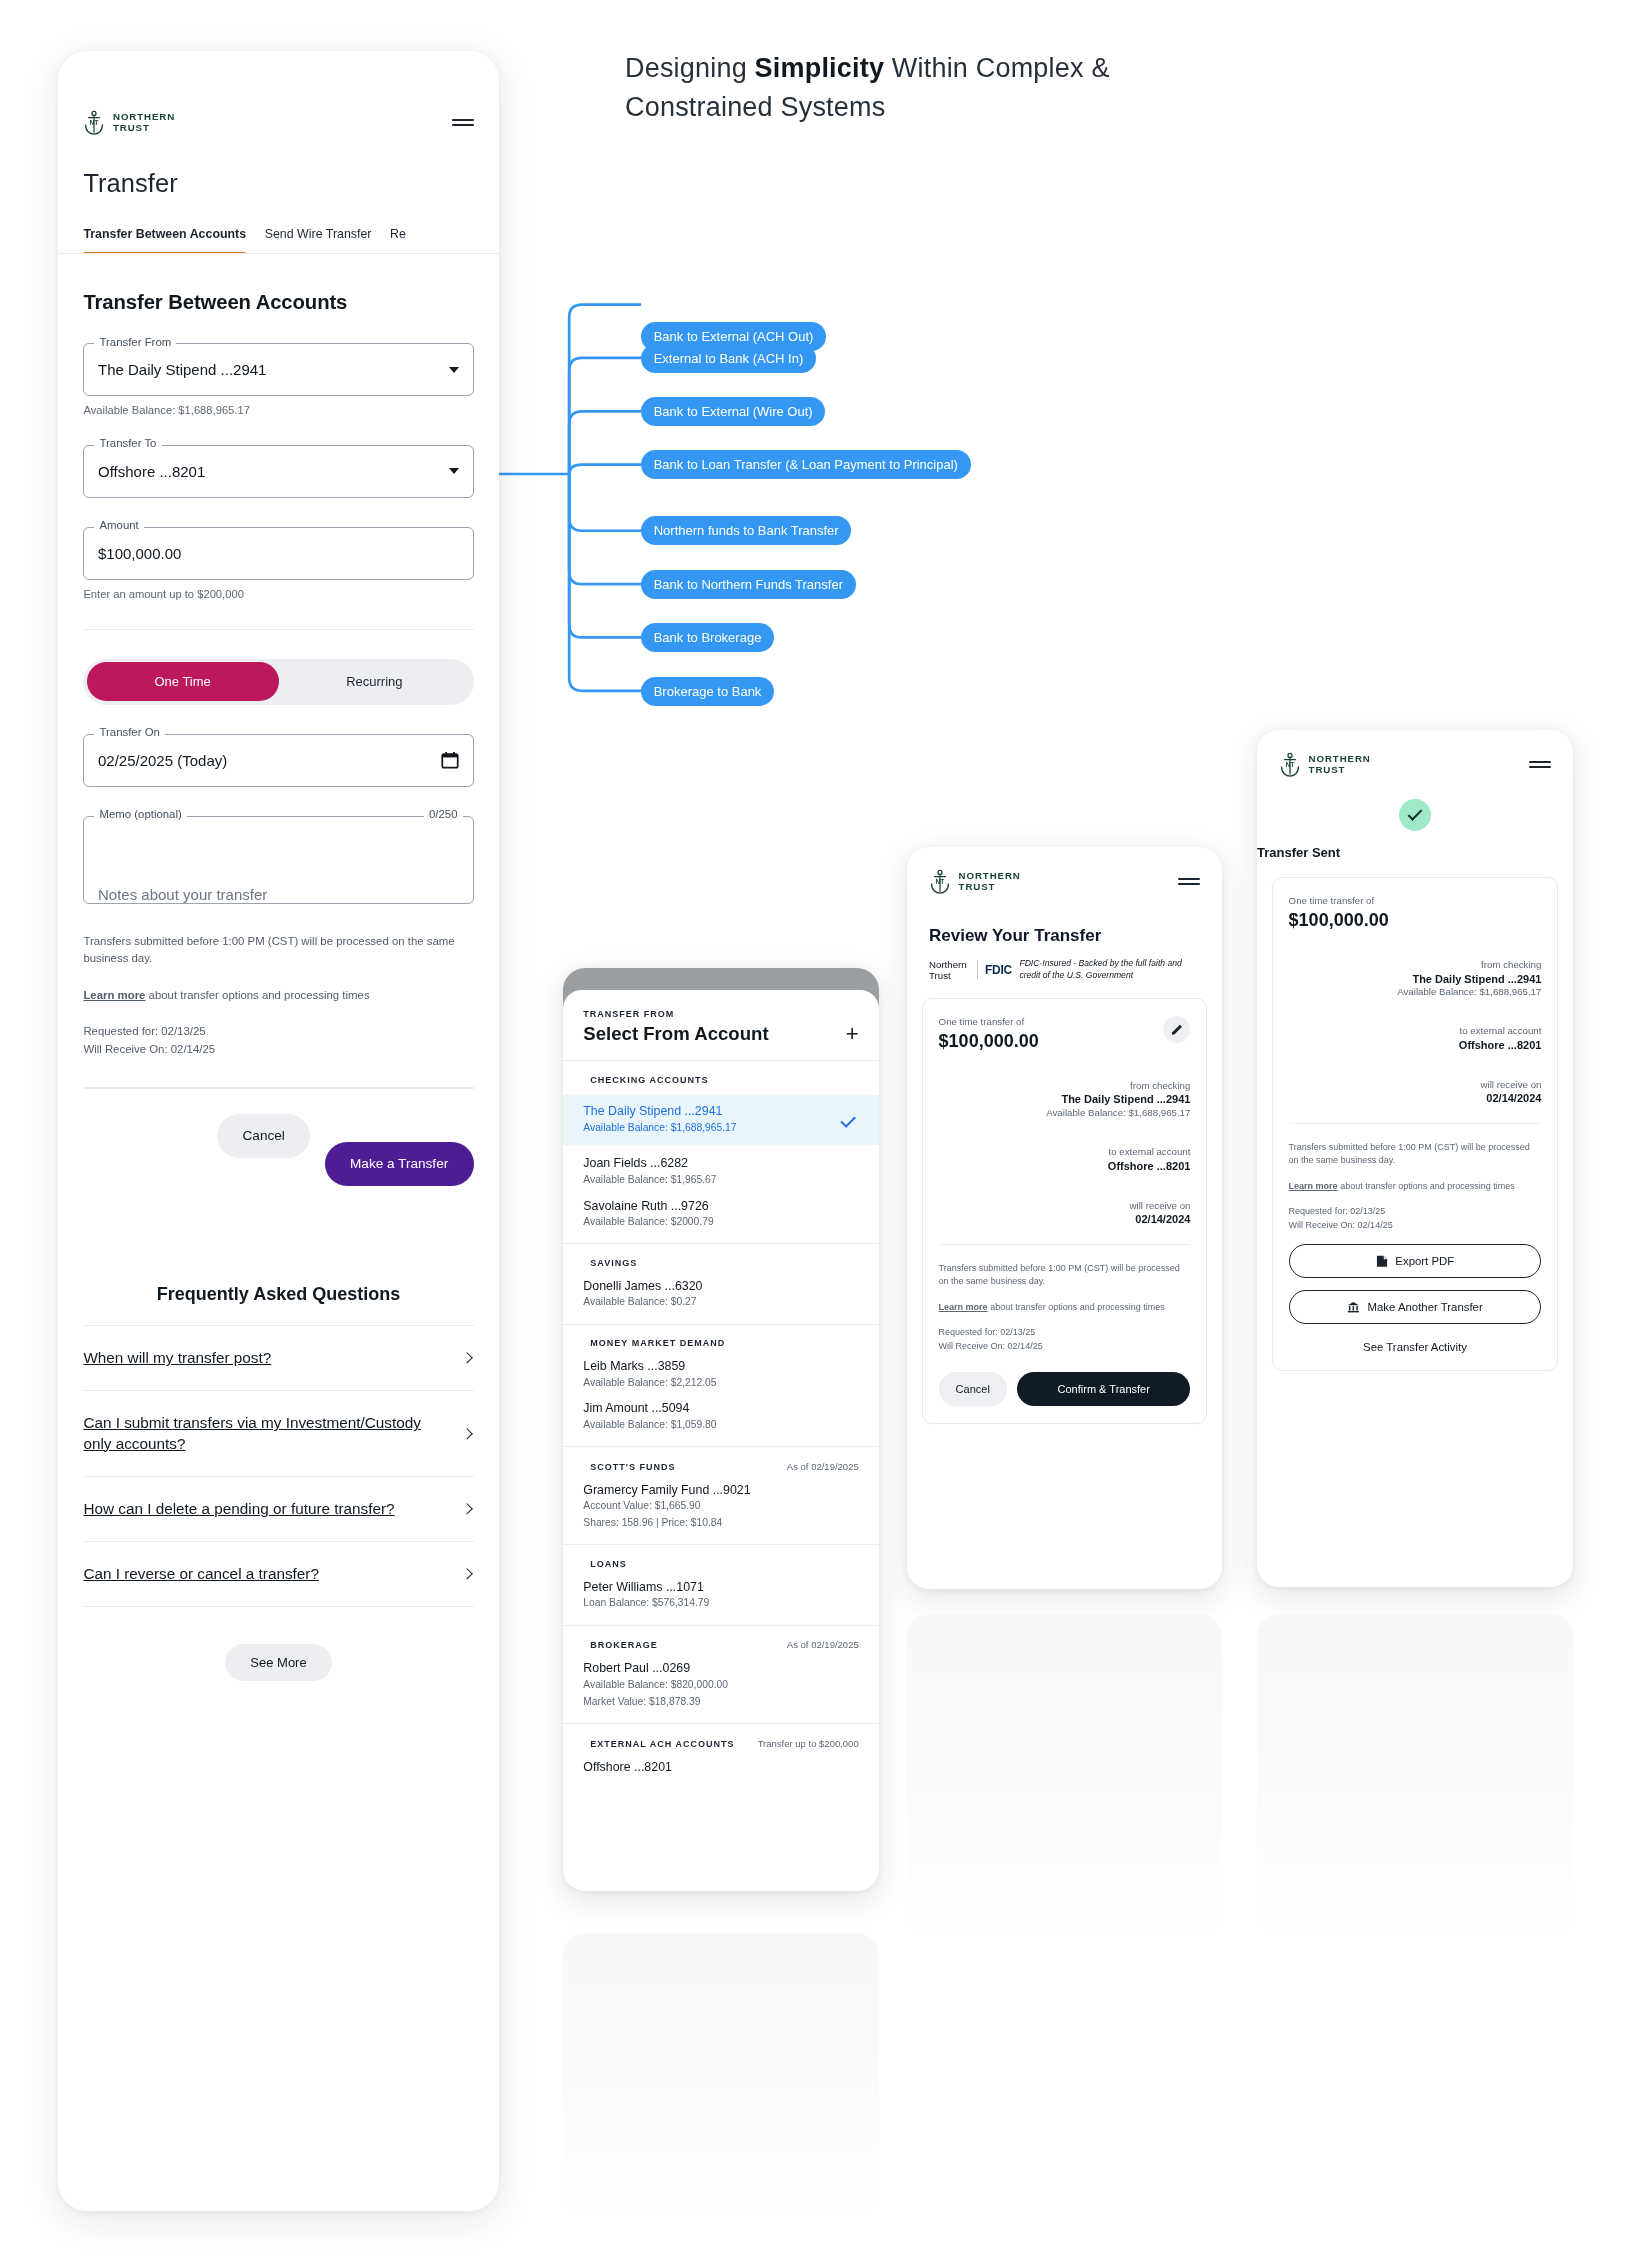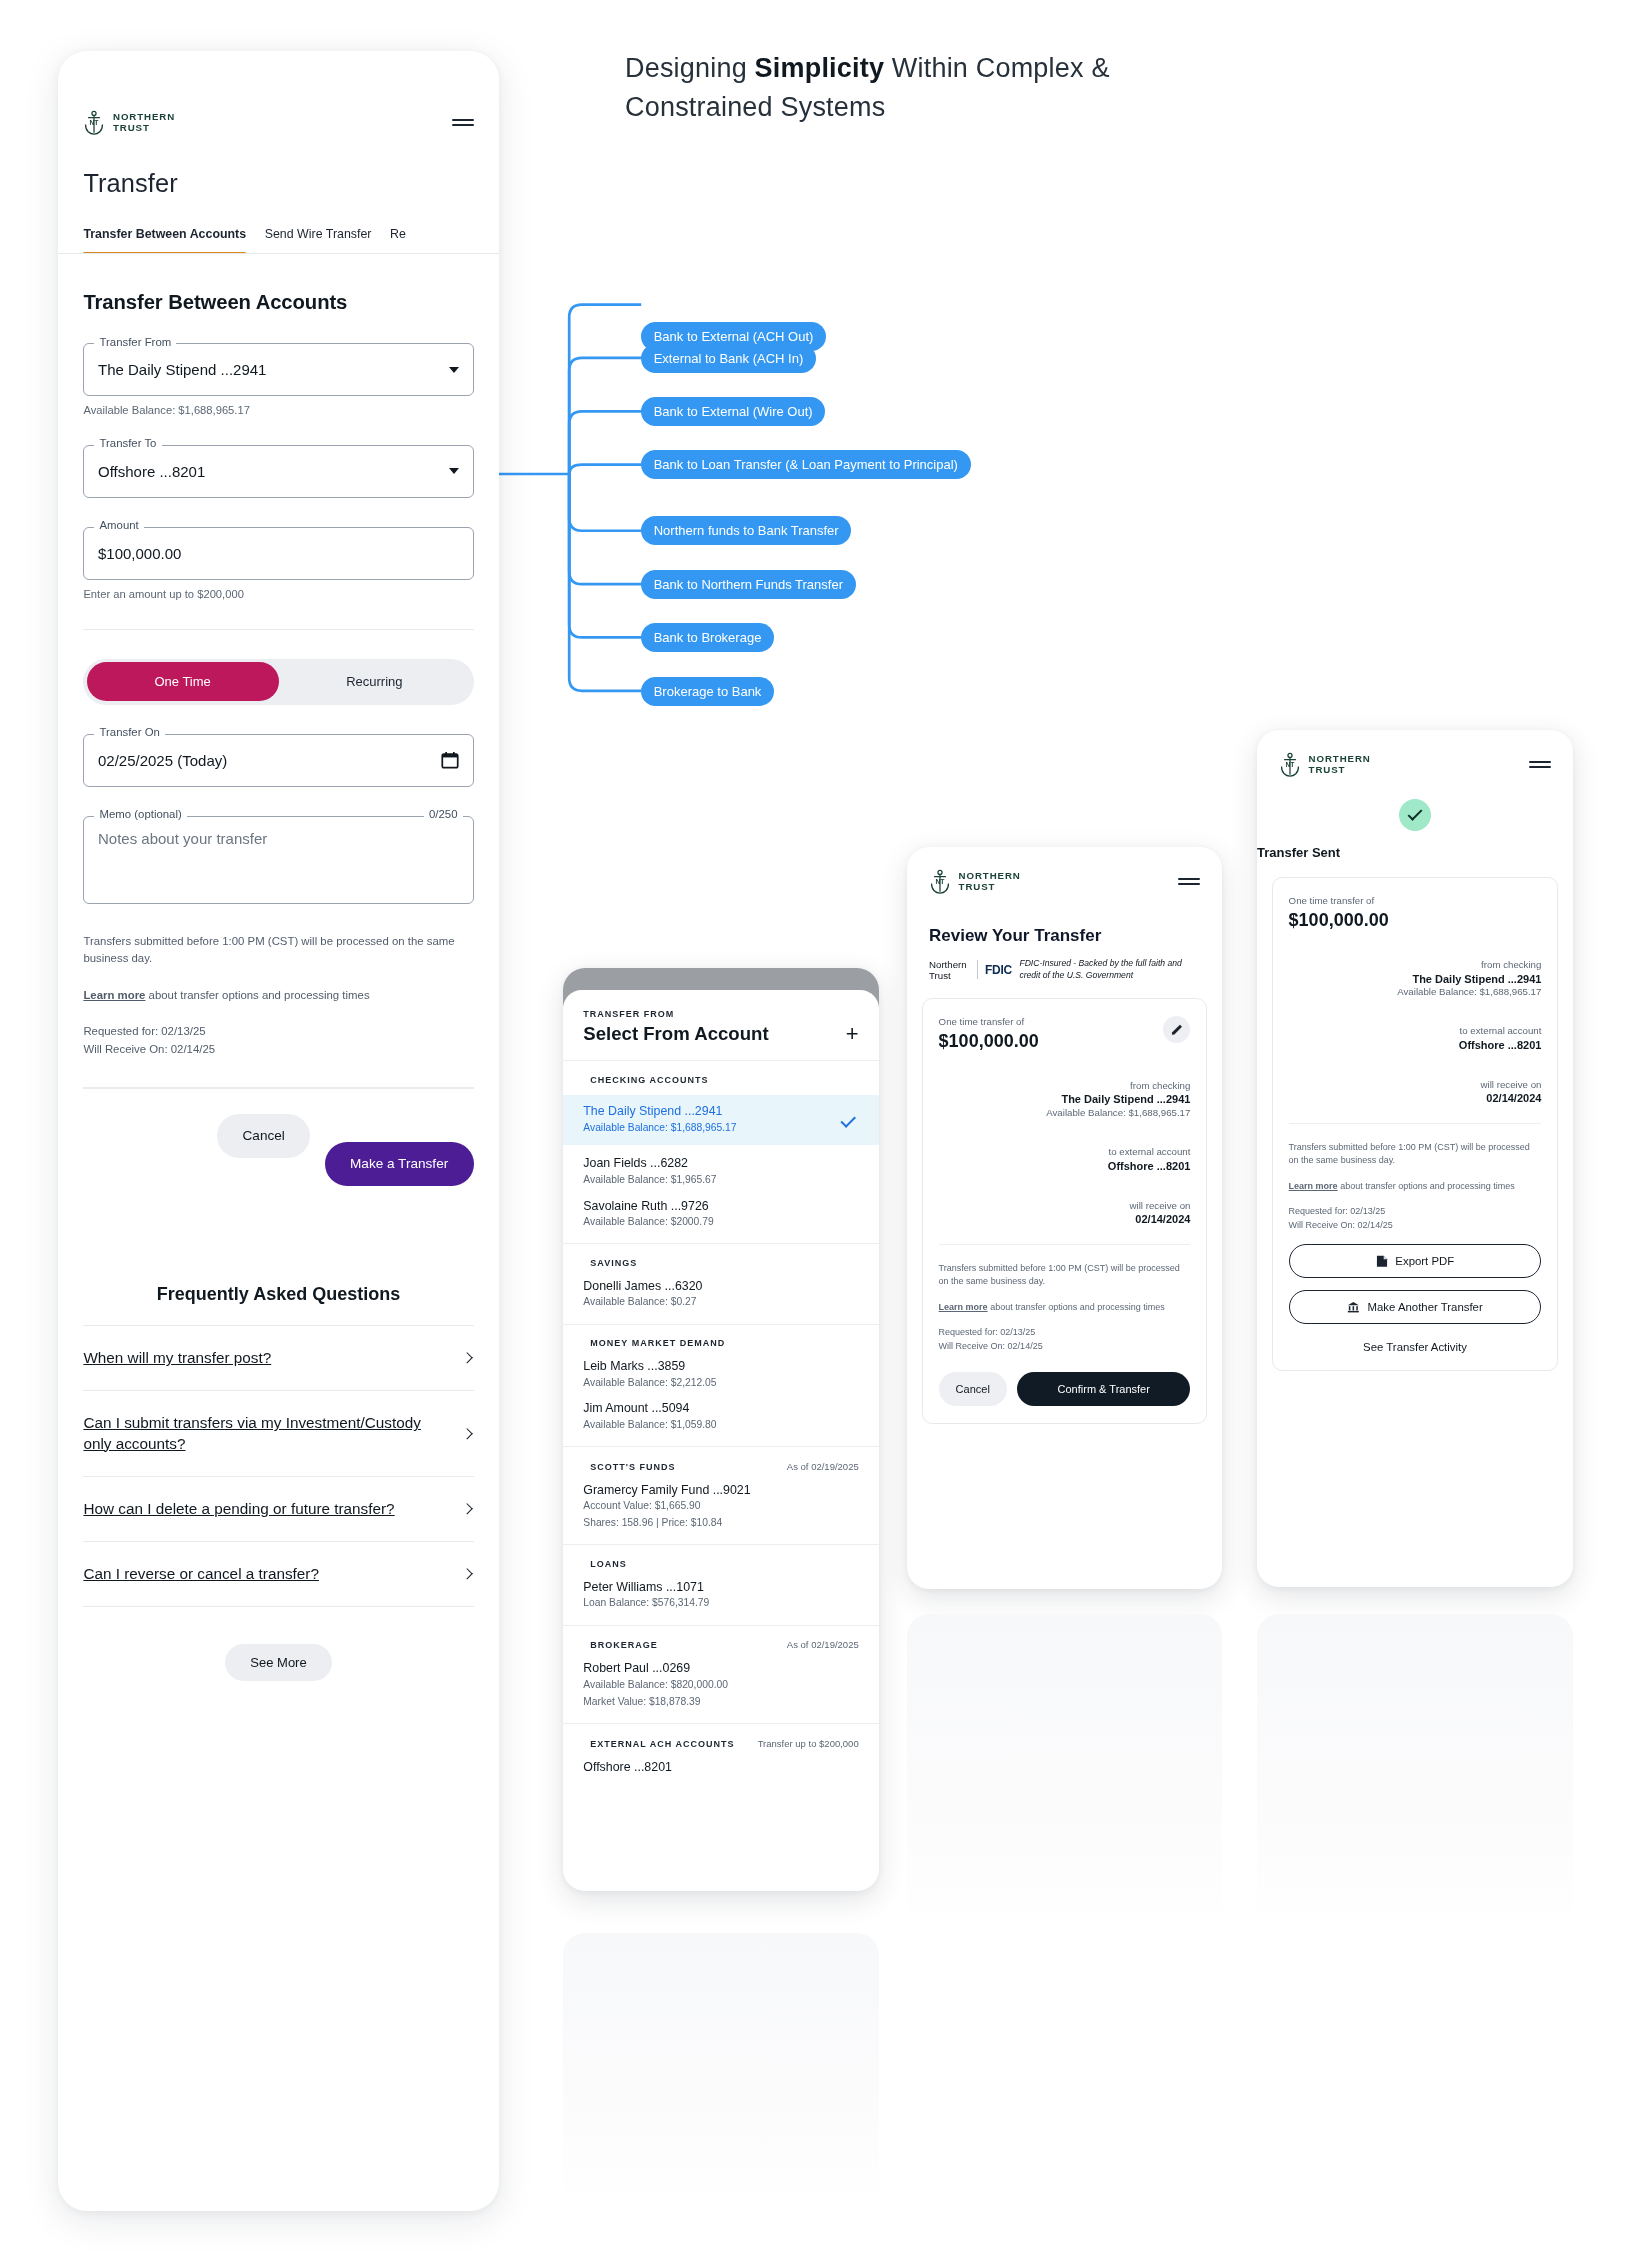"Notes about your transfer" .field .box.textarea { align-items: flex-start -> flex-end }
